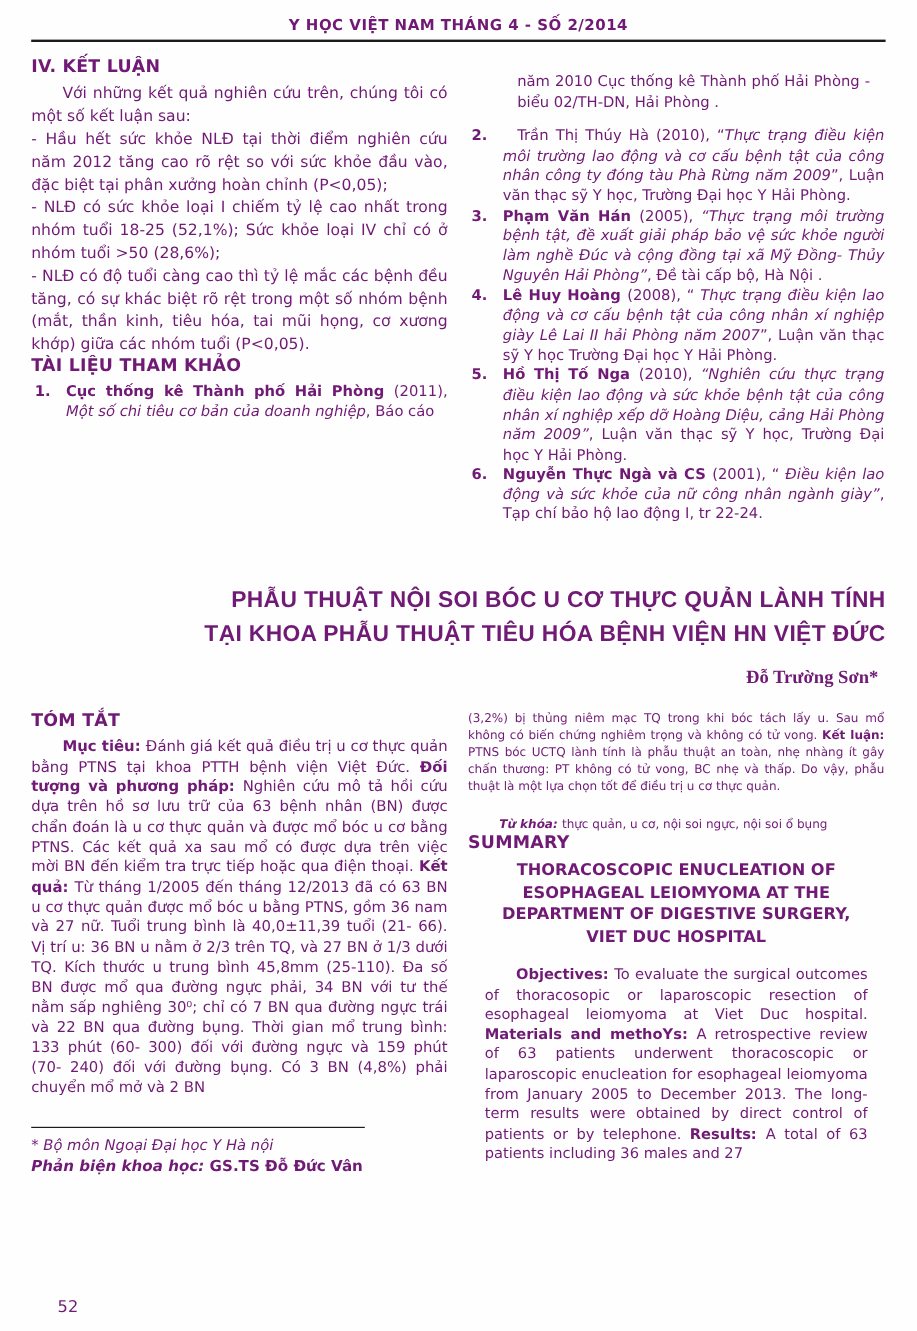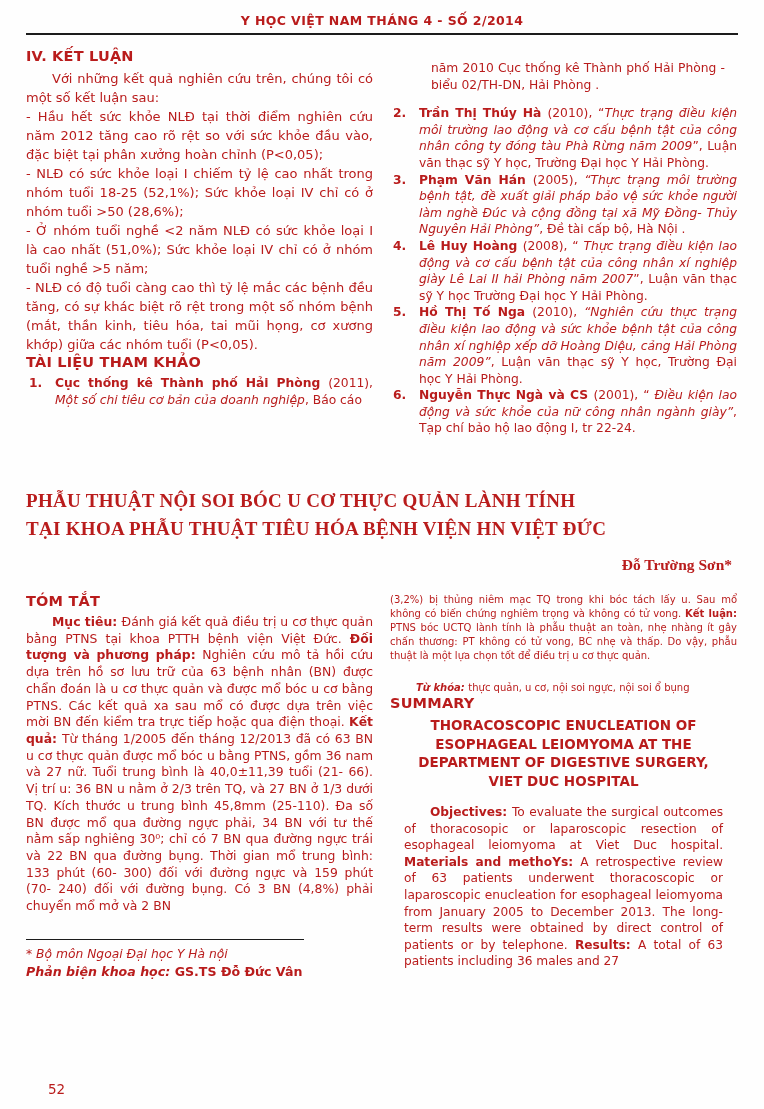"Y HỌC VIỆT NAM THÁNG" .page { color: #b91c1c -> #701a75 }
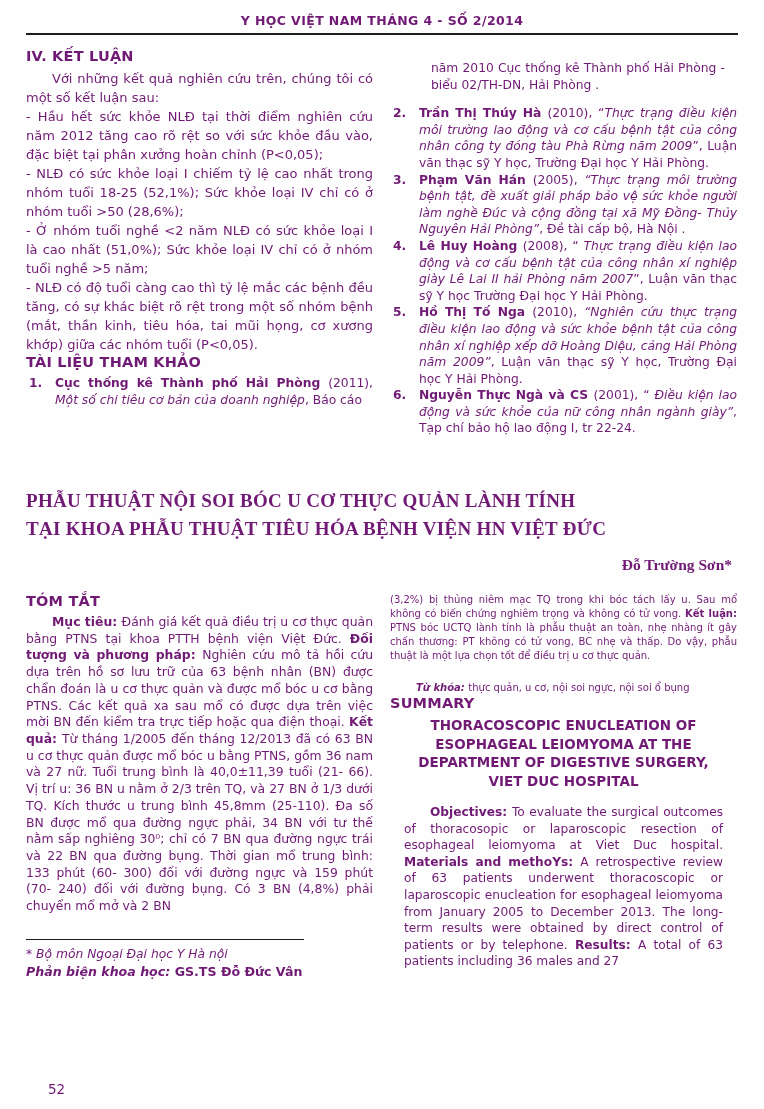"Trần Thị Thúy Hà" span { font-weight: bold -> normal; margin-left: none -> 12px }
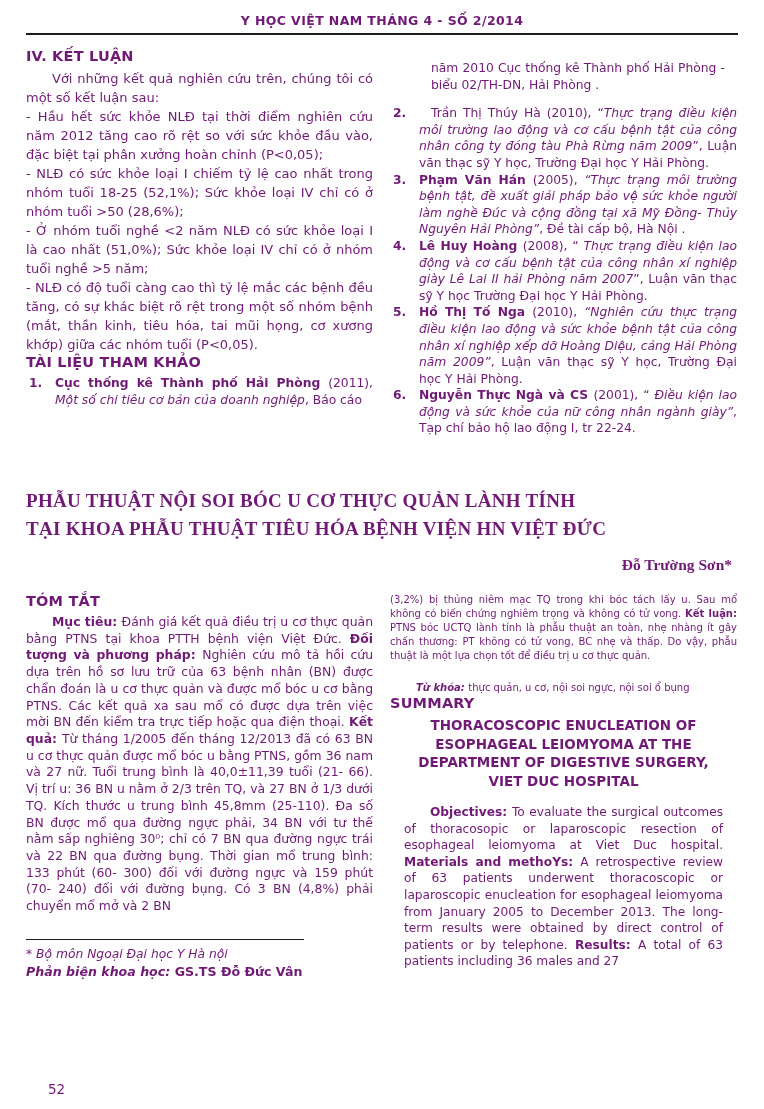"- Ở nhóm tuổi nghề" p.body-p { html: <p>- Ở nhóm tuổi nghề &lt;2 năm NLĐ có sức khỏe loại I là cao nhất (51,0%); Sức khỏe loại IV chỉ có ở nhóm tuổi nghề &gt;5 năm;</p> -> none }
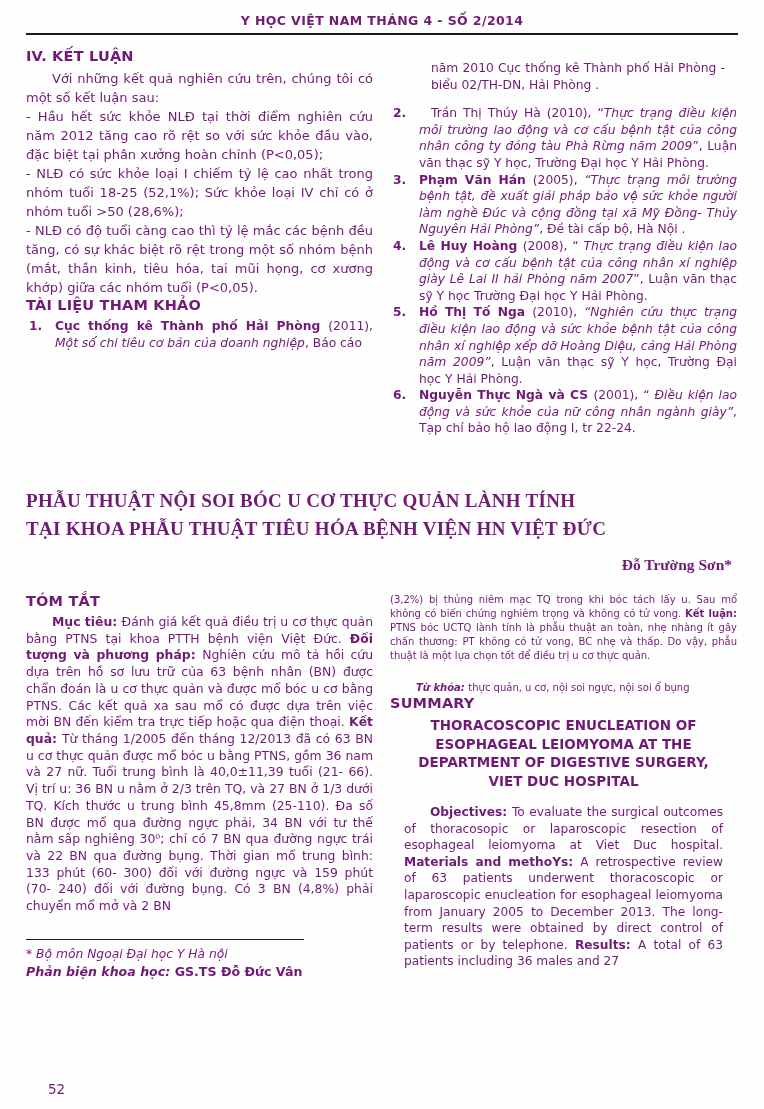"PHẪU THUẬT NỘI SOI BÓC" .art-title { font-family: Liberation Serif, serif -> Liberation Sans, sans-serif; text-align: left -> right }
